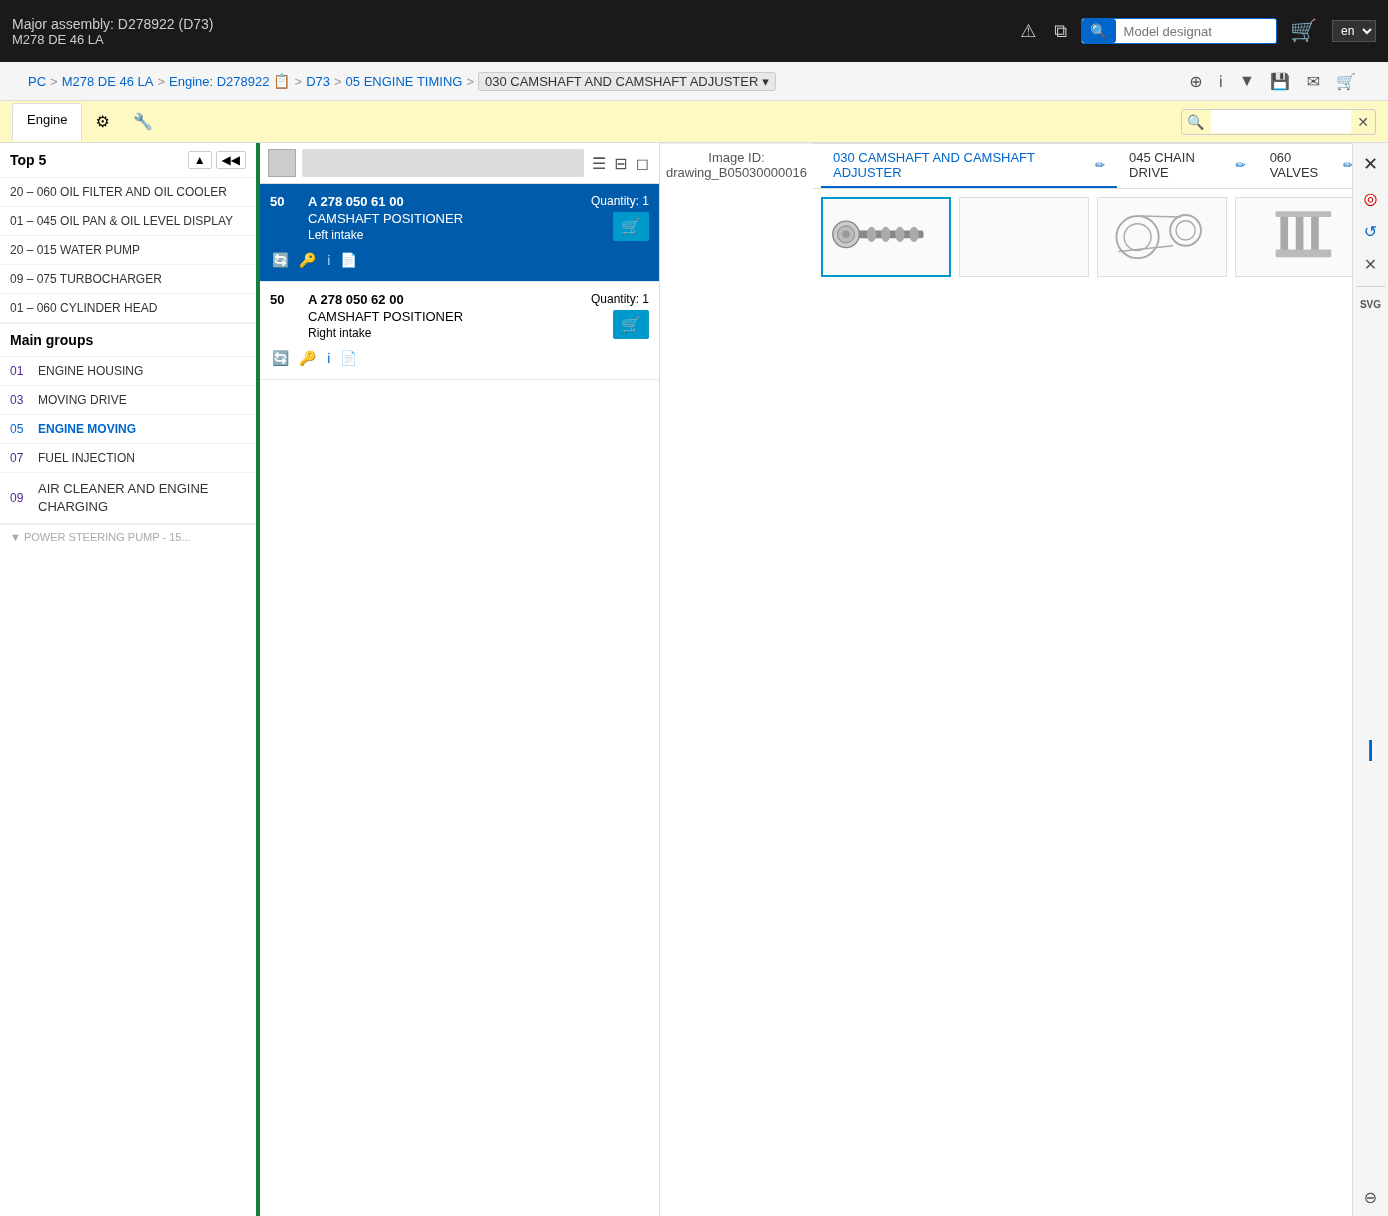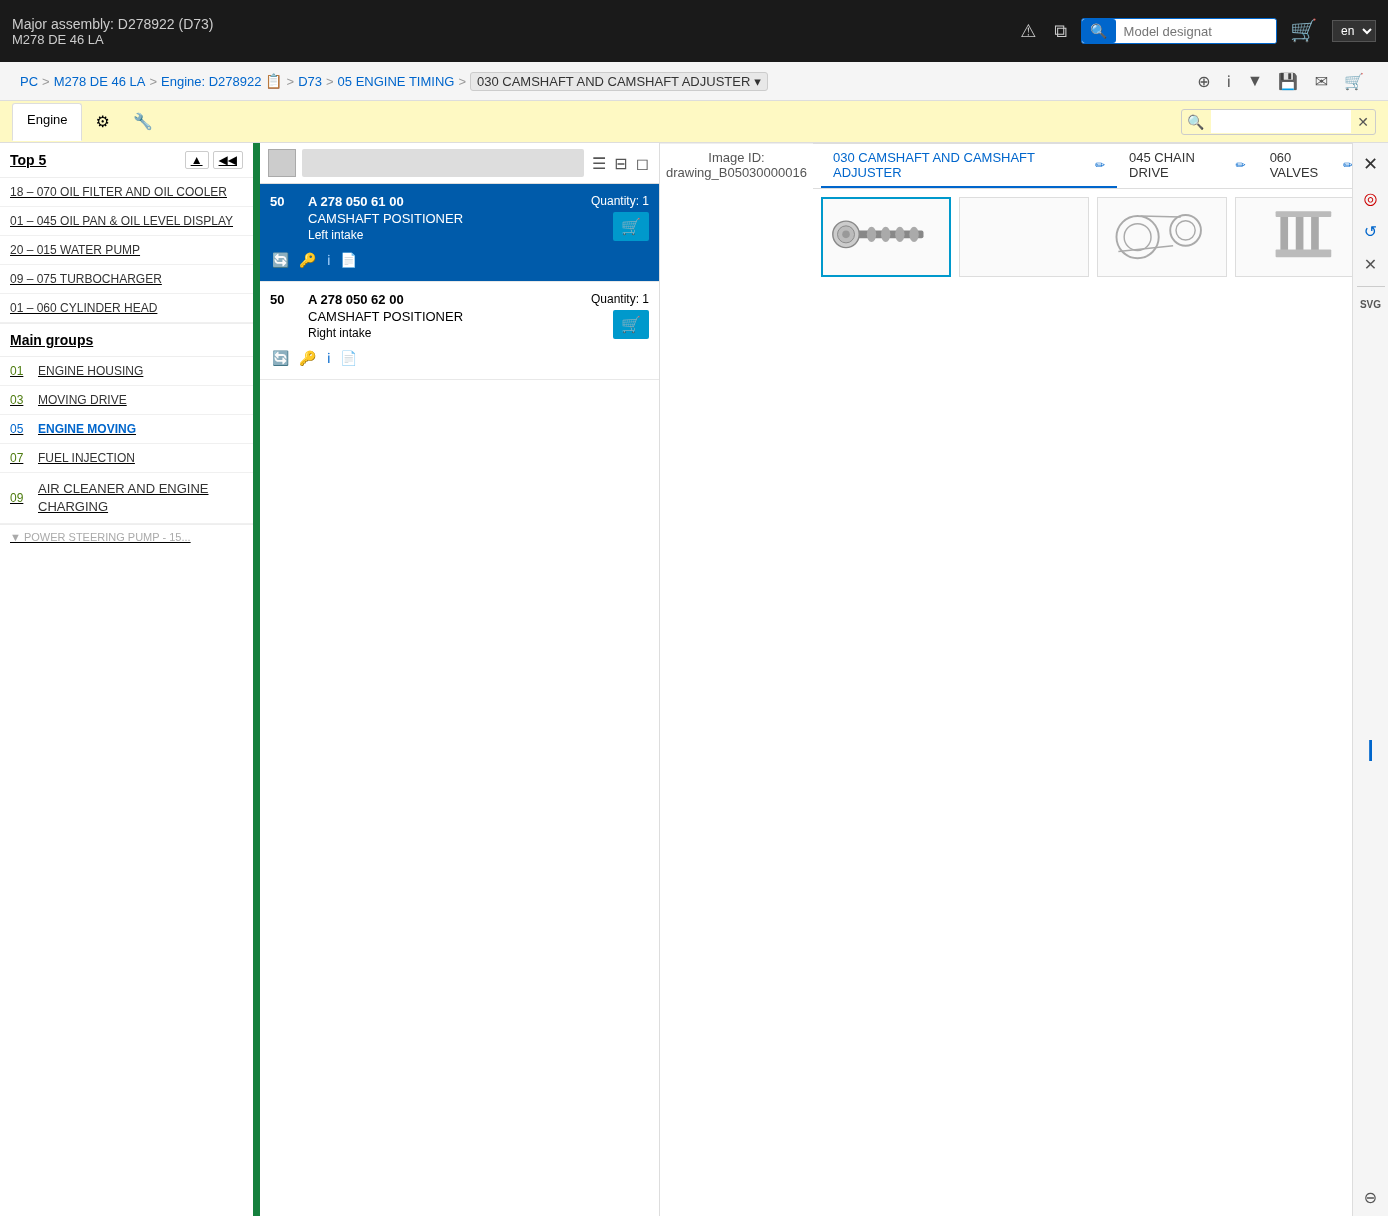"PC" .breadcrumb-bar { padding: 6px 20px -> 6px 28px }
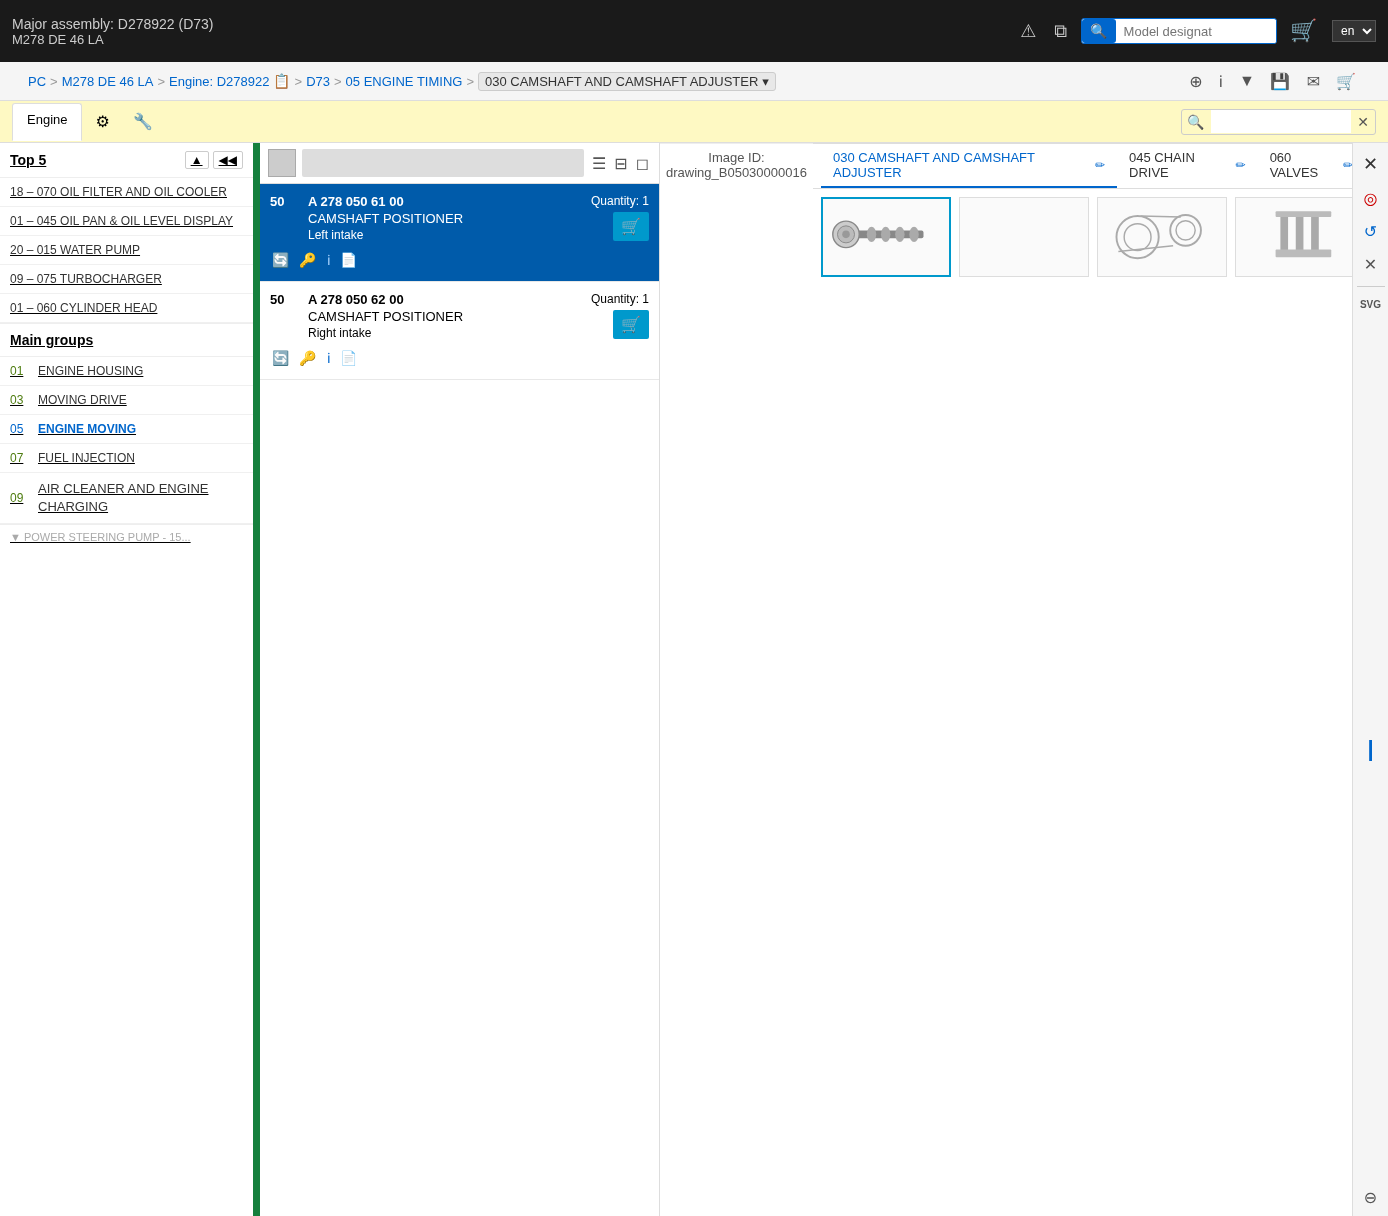"Top 5" .sidebar { border-right: 7px solid #15803d -> 4px solid #15803d; text-decoration: underline -> none }
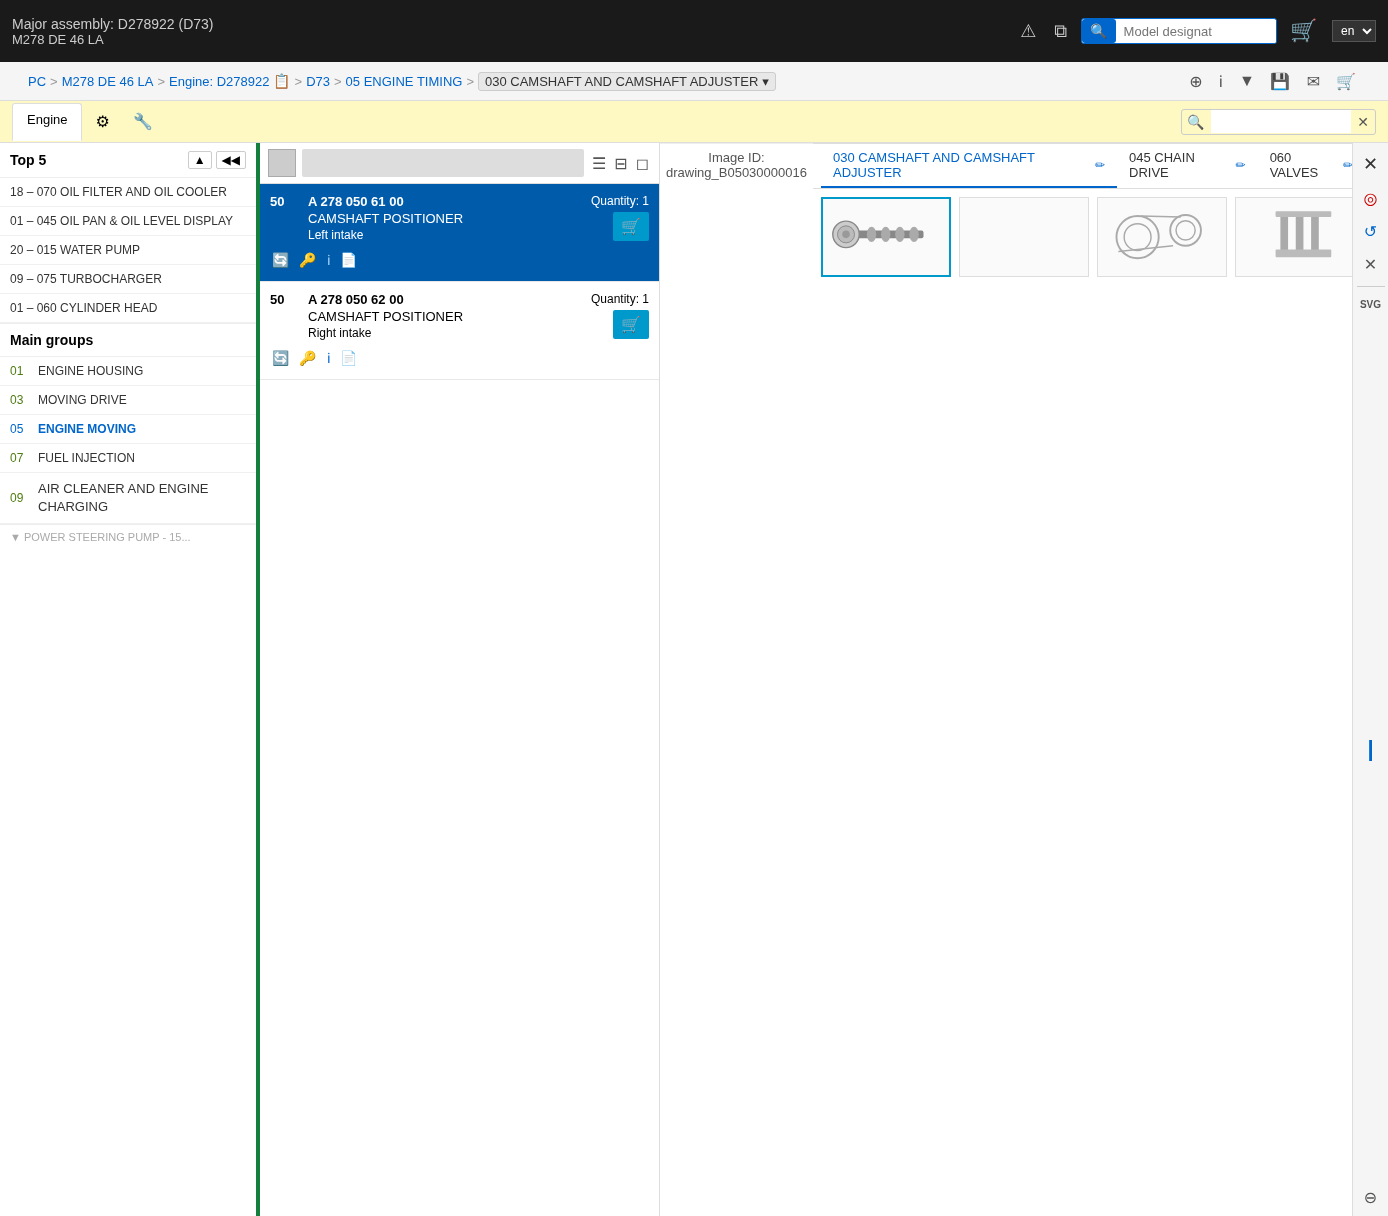"18 – 070 OIL FILTER" div.top5-item { text: 18 – 070 -> 20 – 060 }
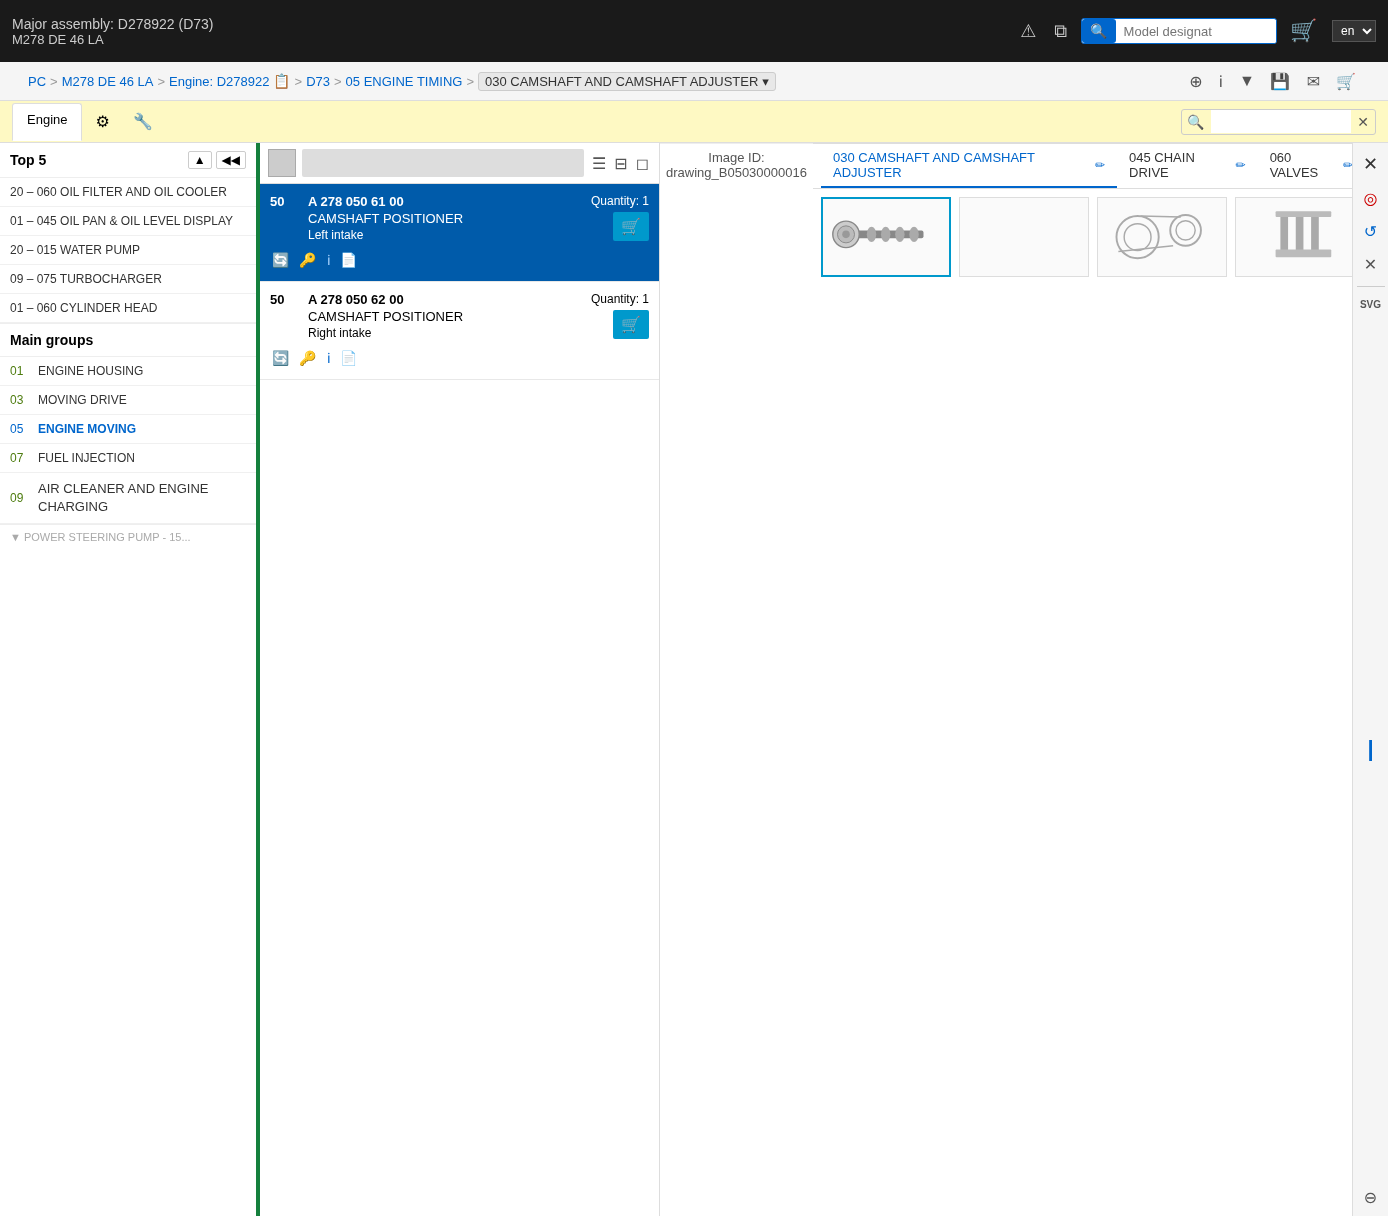"01" .group-num { color: #4d7c0f -> #4c1d95 }
